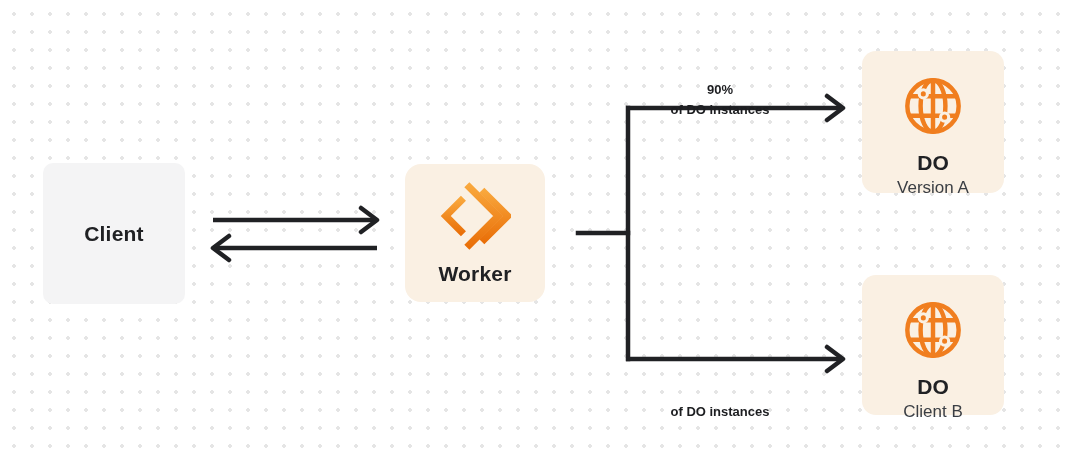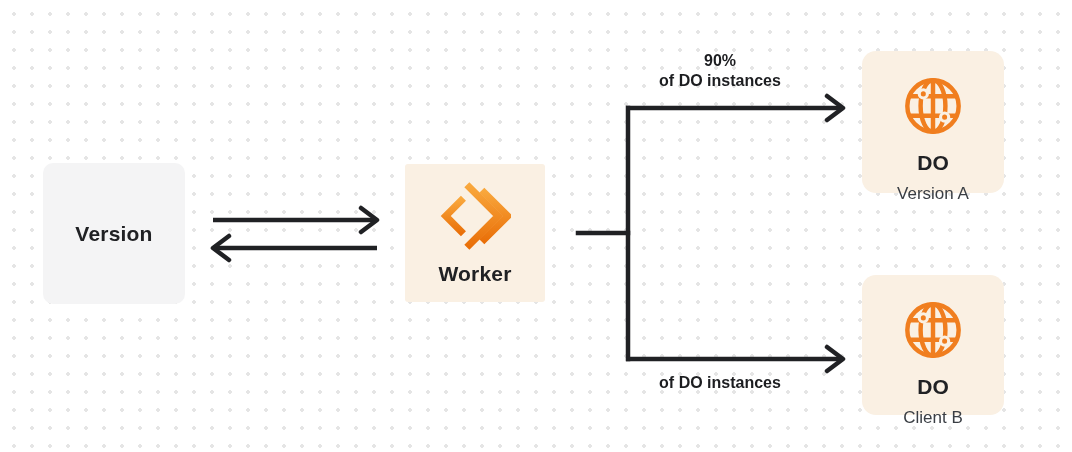"90%" .split-label { font-size: 16px -> 13px; margin-top: none -> 29px }
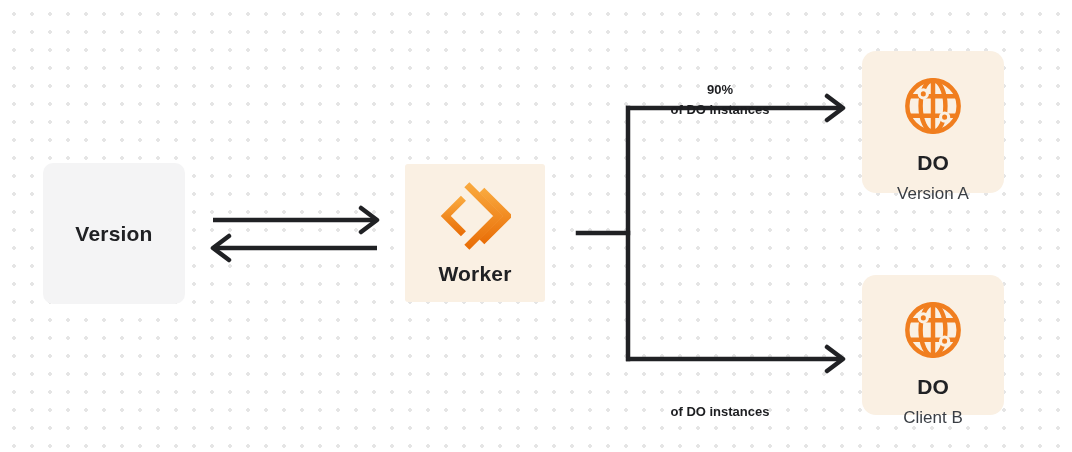"Version A" .do-subtitle { margin-top: 10px -> 4px }
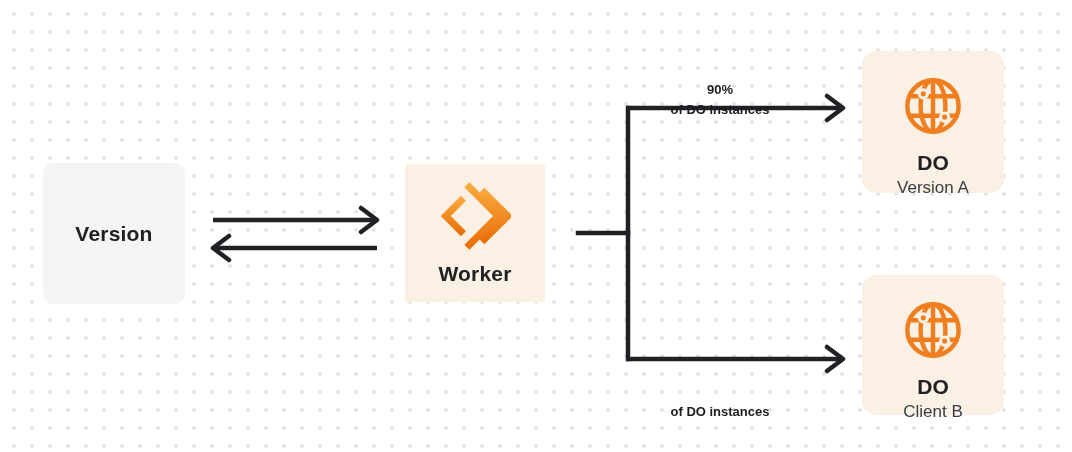"Version" span.node-label { text: Version -> Client }
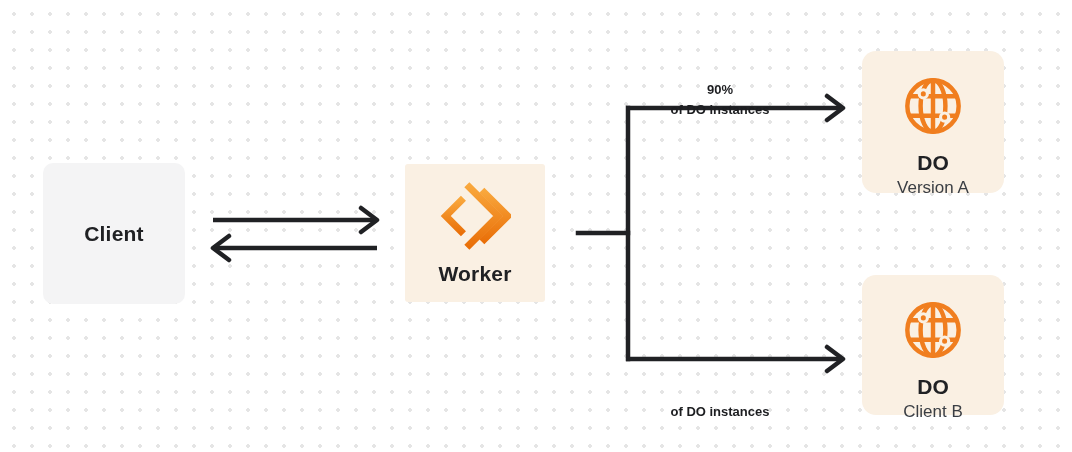"Worker" .worker-node { border-radius: 3px -> 16px }
